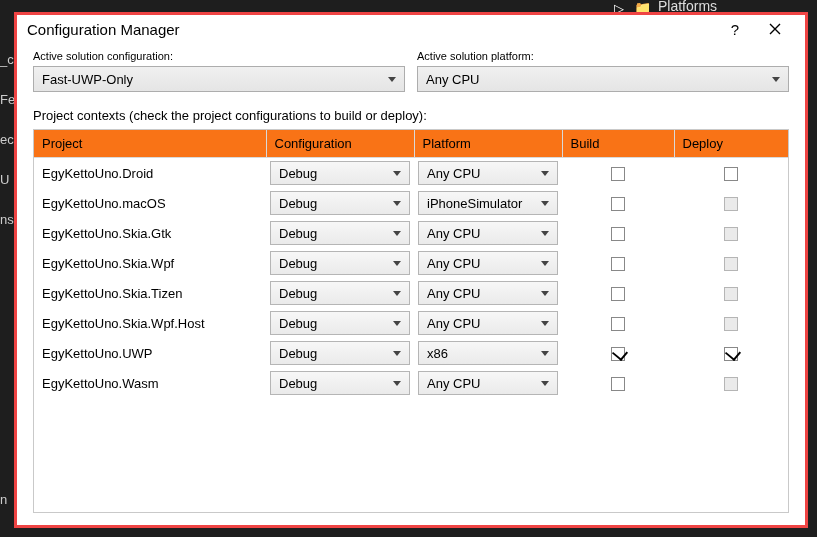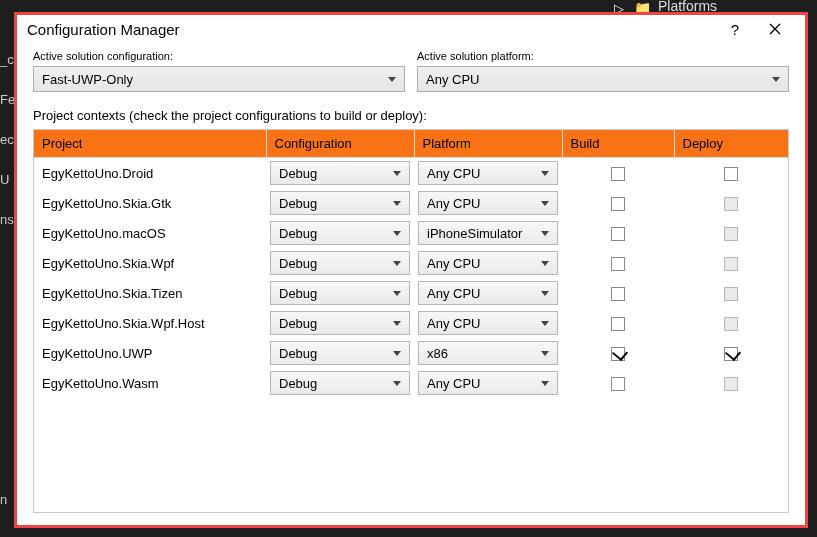"EgyKettoUno.Skia.Gtk" tr { order: before "EgyKettoUno.macOS" -> after "EgyKettoUno.macOS" }
